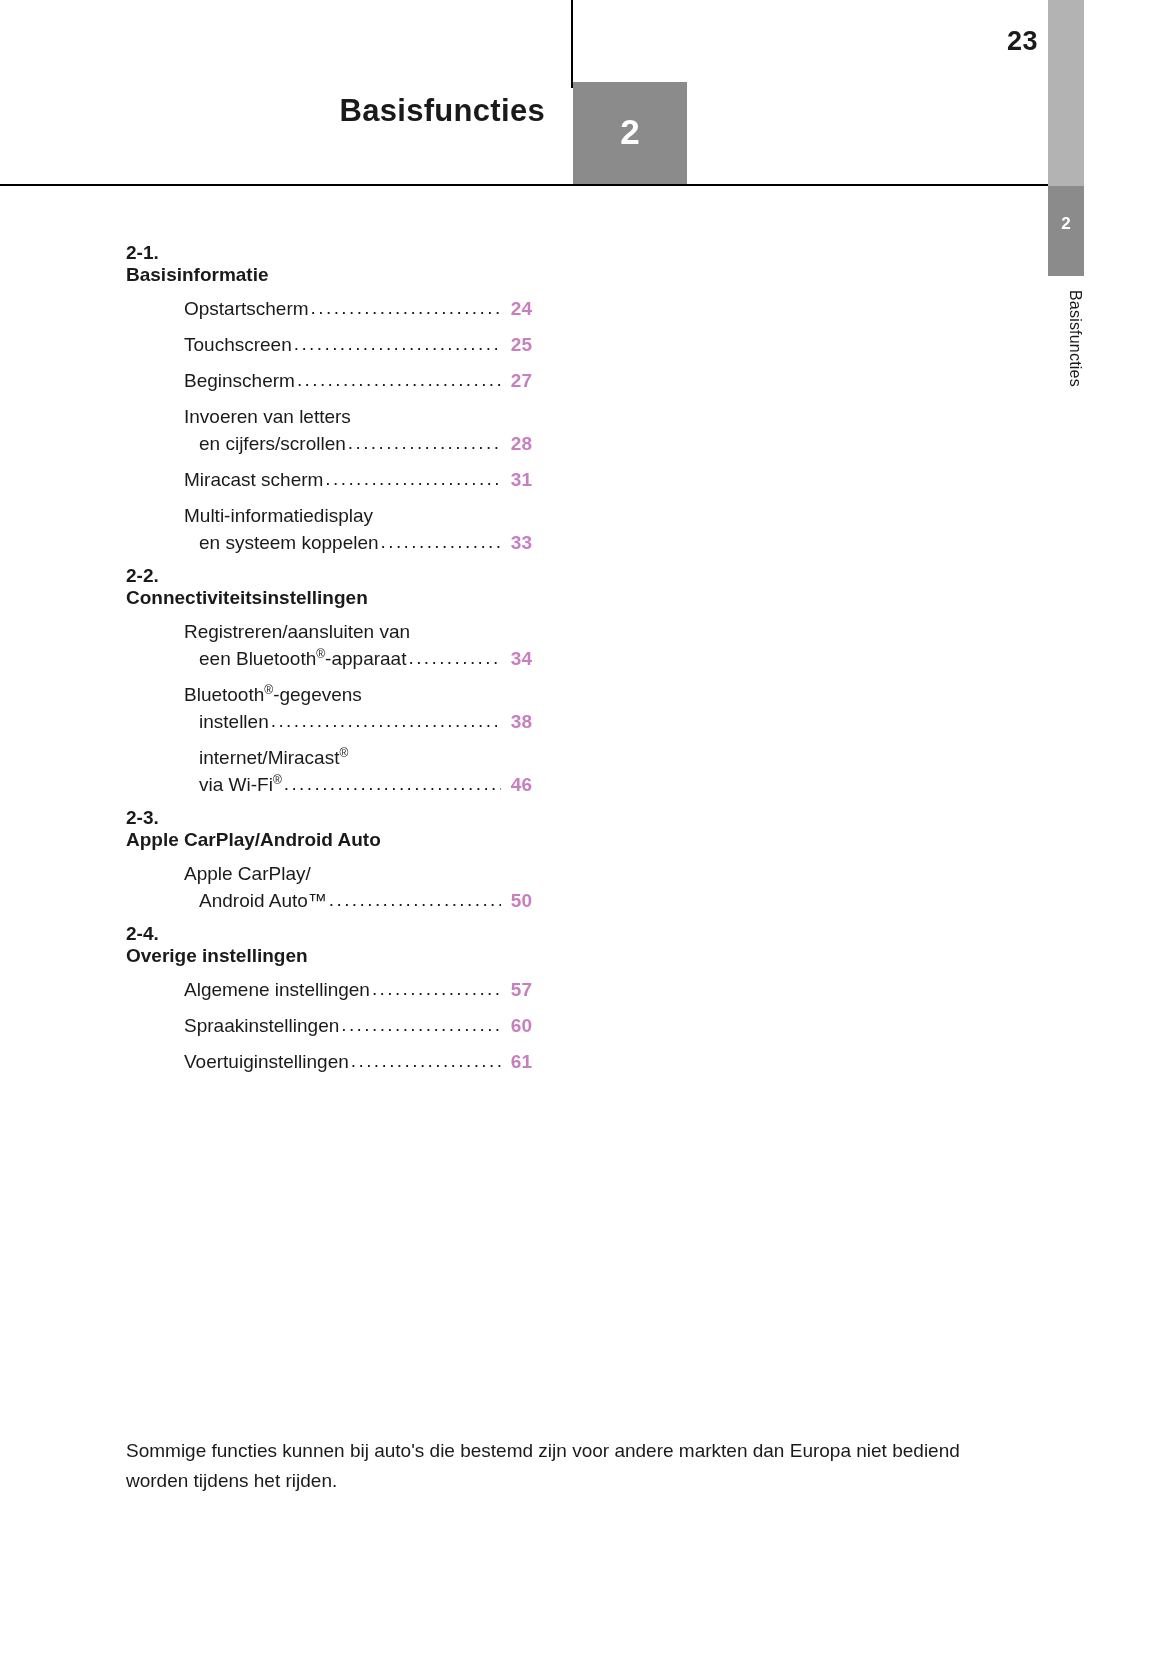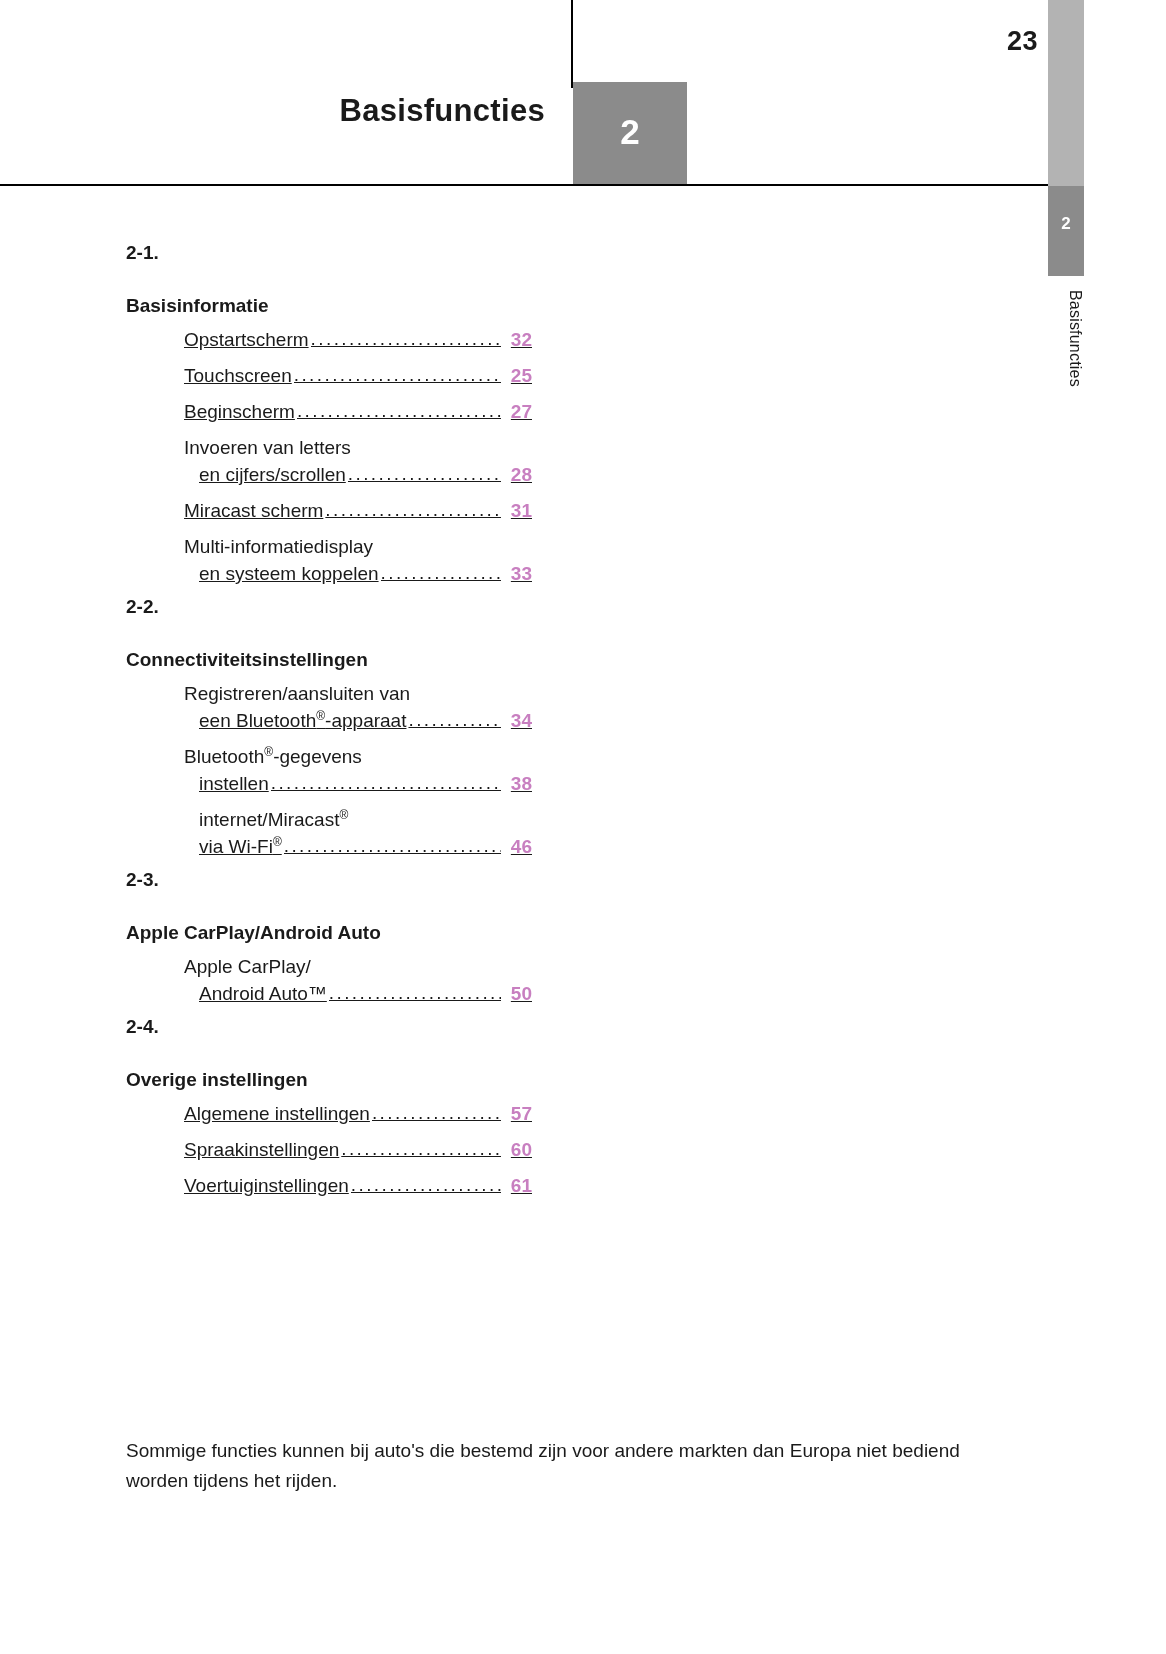"Basisinformatie" .section-name { margin-top: 31px -> none }
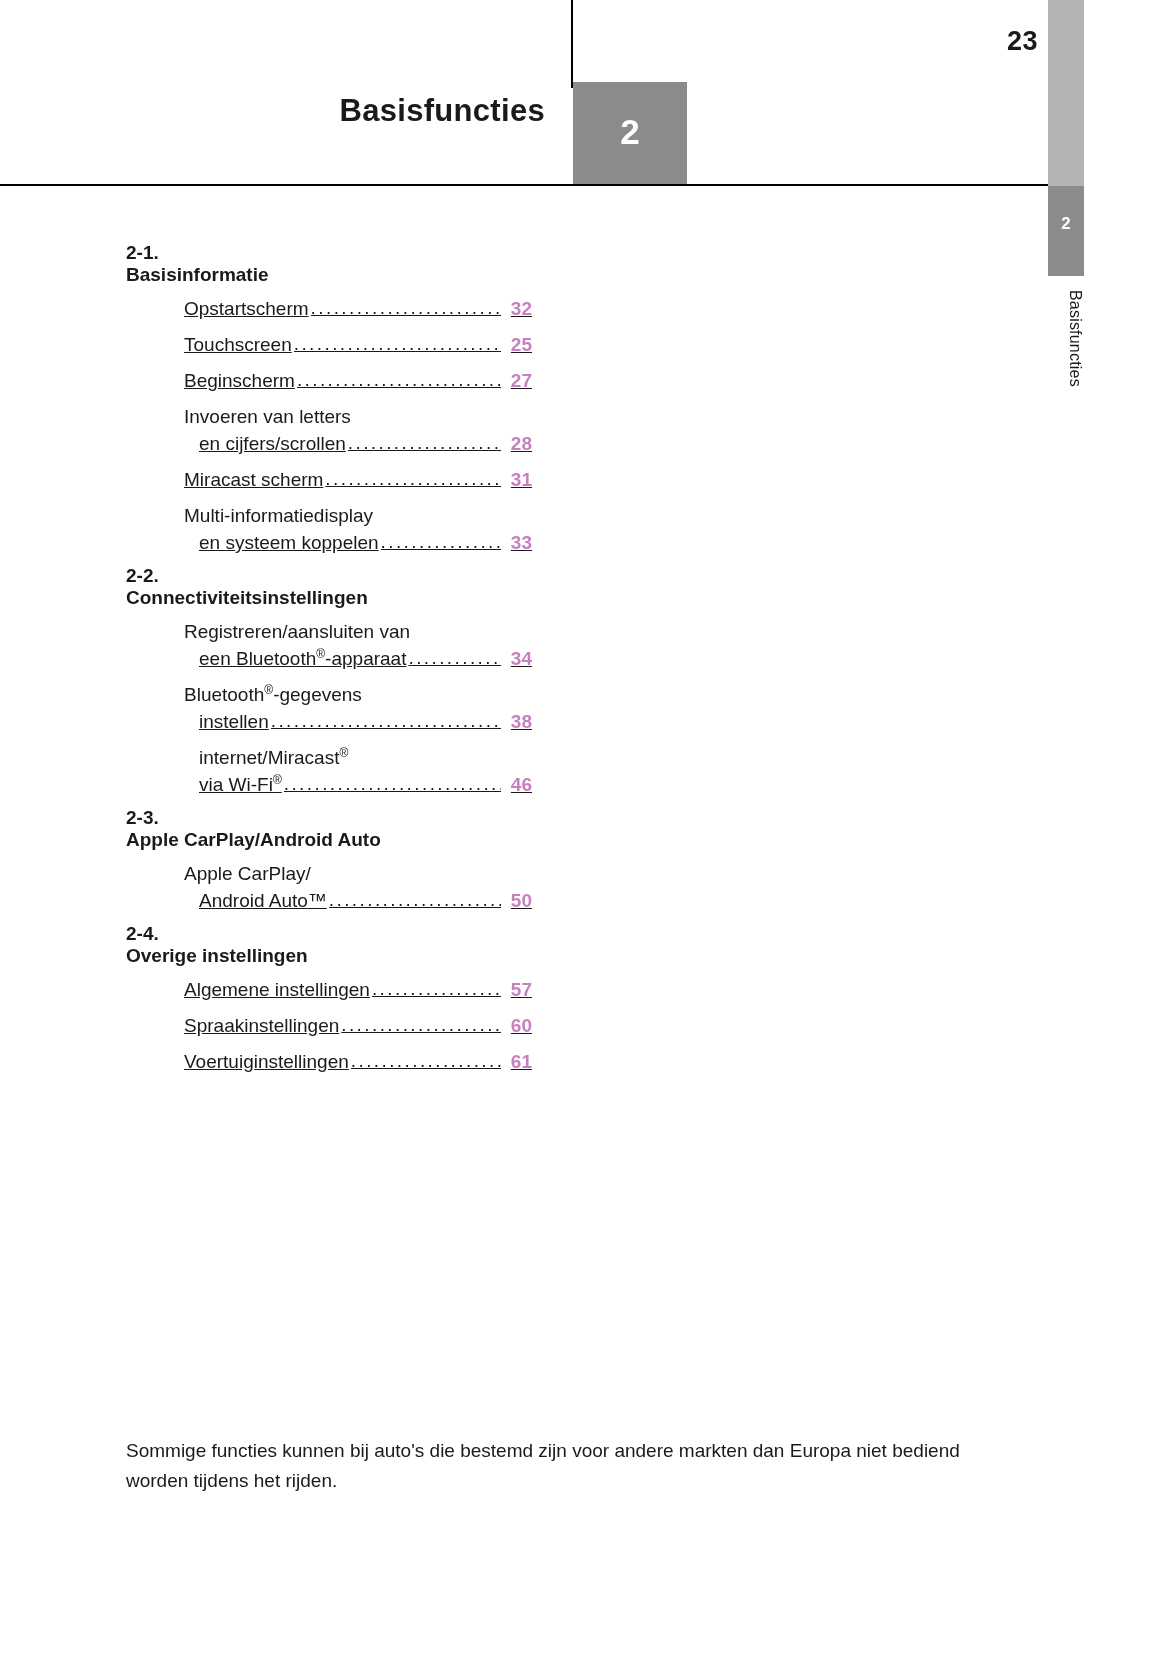"Opstartscherm" .entry .line { text-decoration: underline -> none }
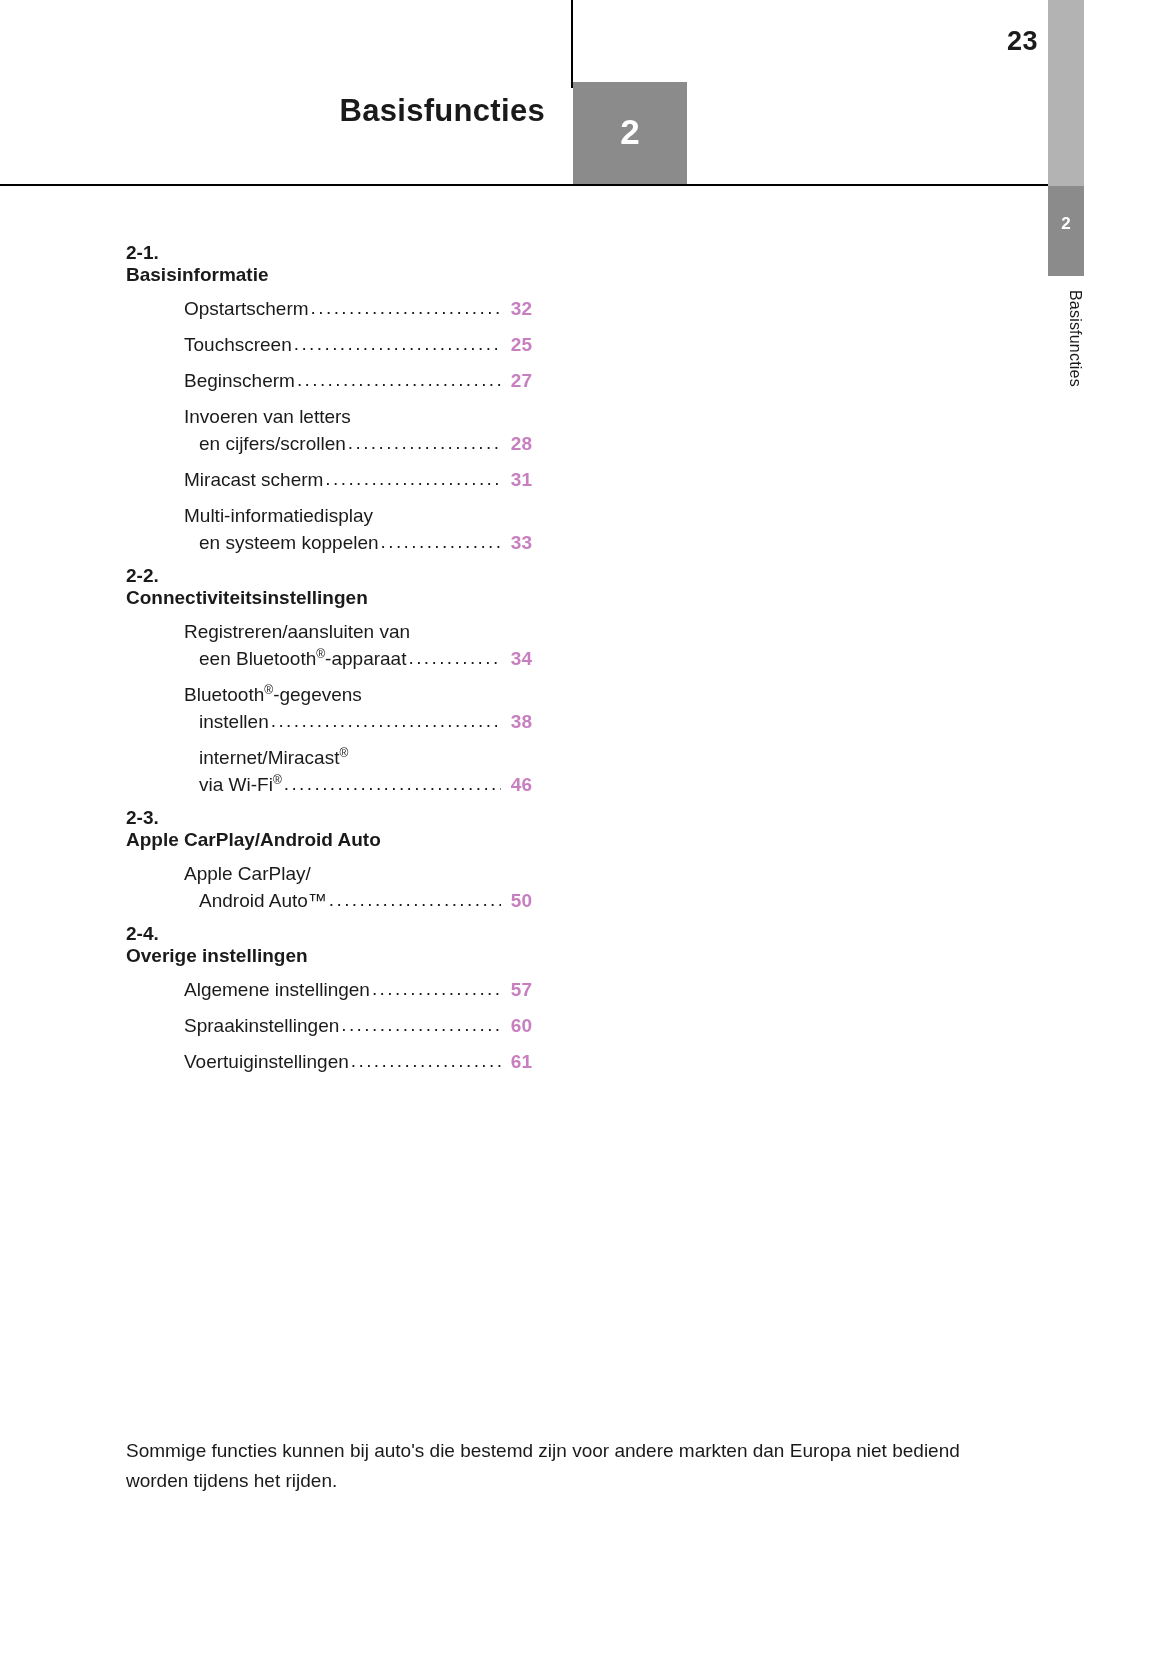"32" span.pg { text: 32 -> 24 }
